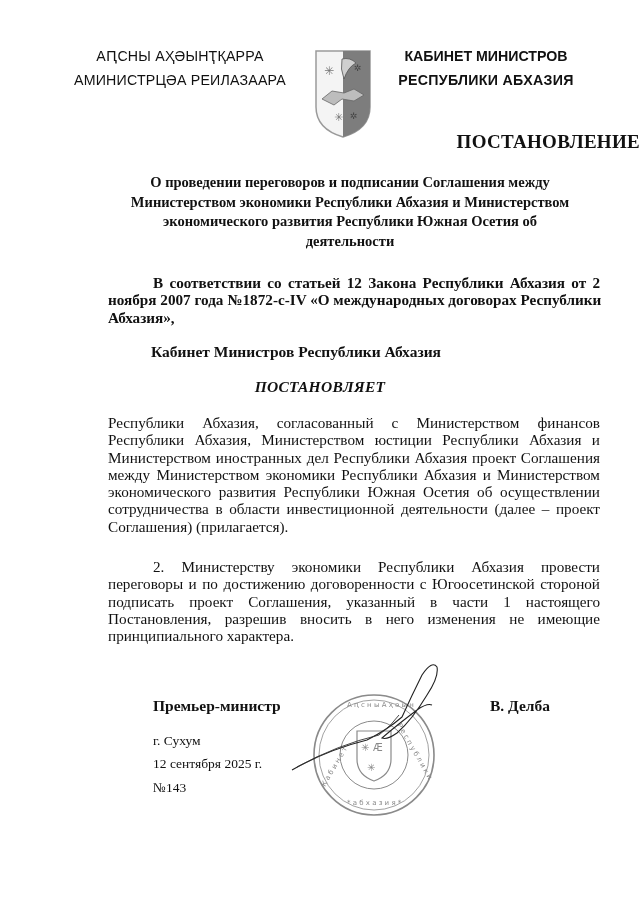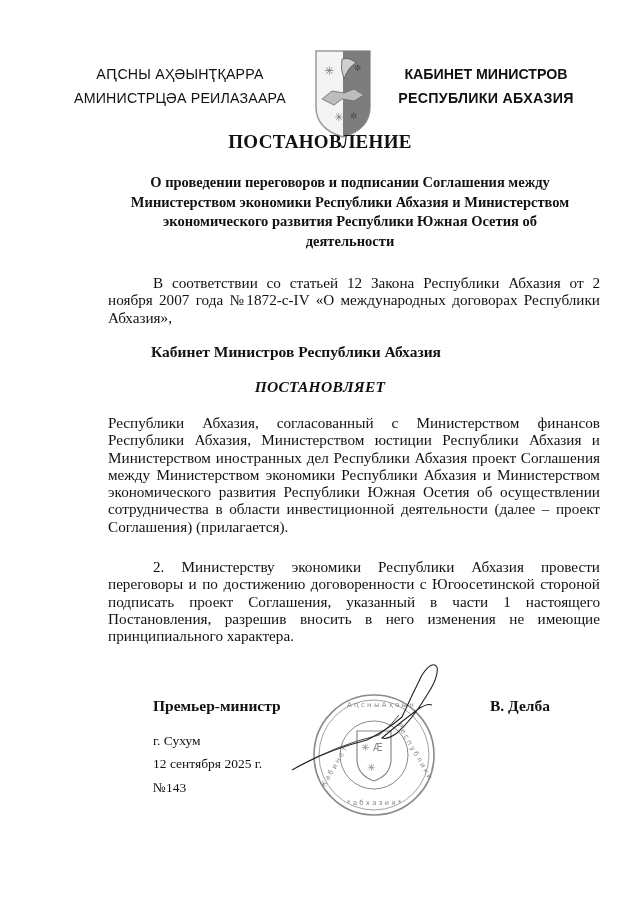"АԤСНЫ АҲӘЫНҬҚАРРА" .sans { margin-top: 18px -> none }
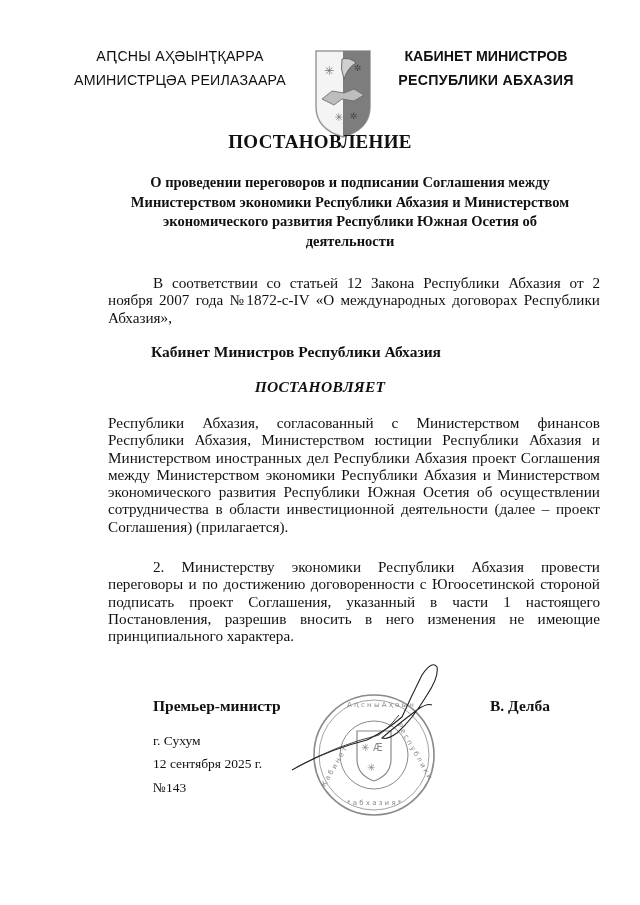"ПОСТАНОВЛЕНИЕ" .title { text-align: center -> right }
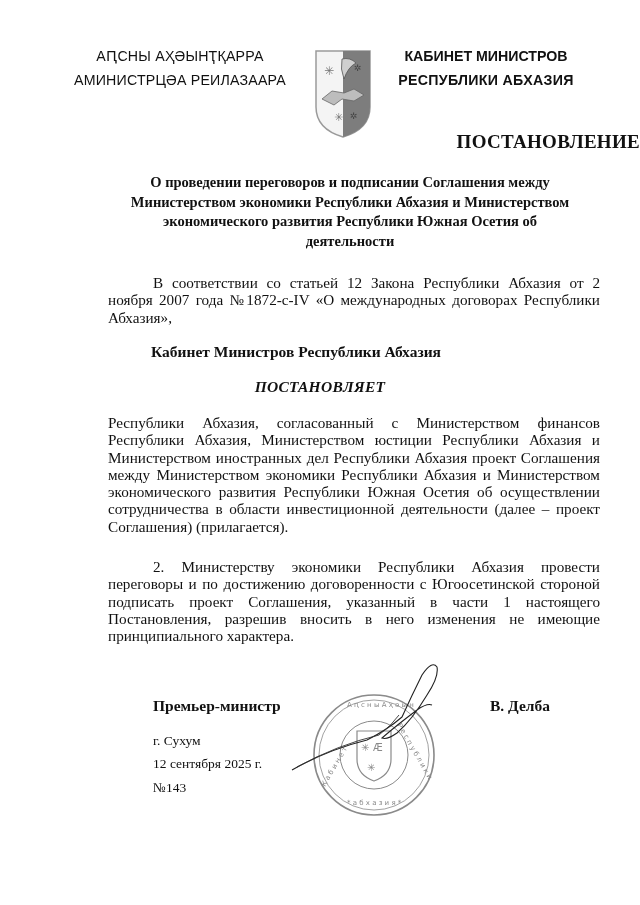"В соответствии со статьей 12" .p-basis { font-weight: none -> bold }
